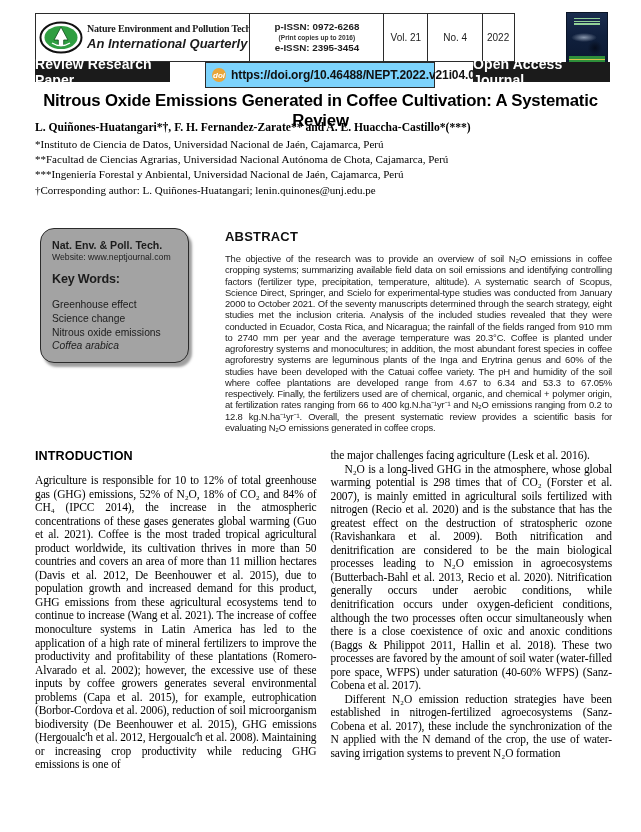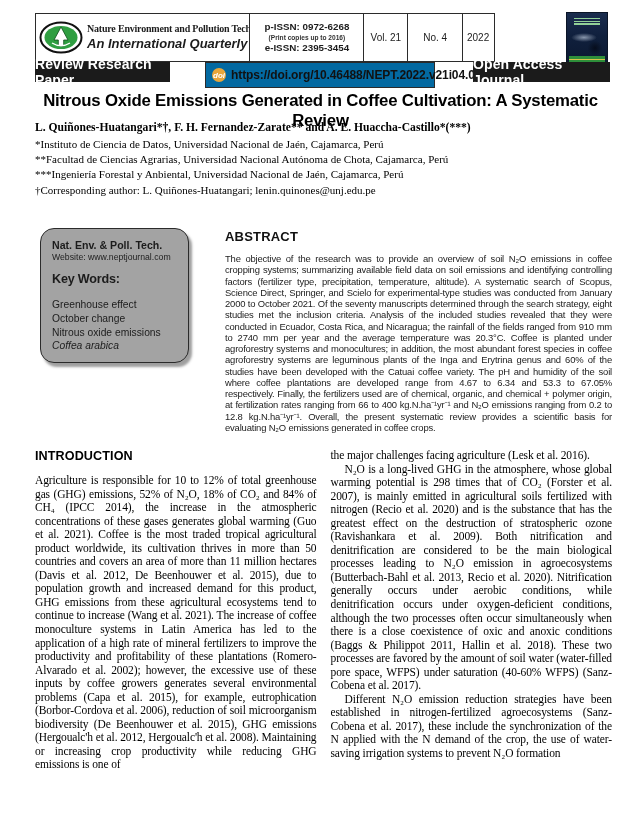"p-ISSN: 0972-6268" .issn-box { width: 115px -> 135px }
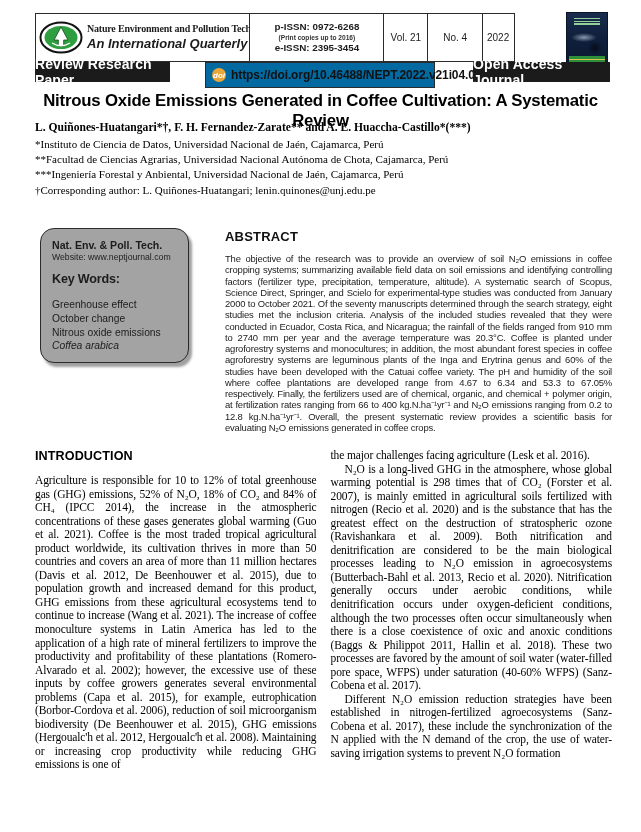"doi" .doi-badge { background: #0369a1 -> #7dd3fc }
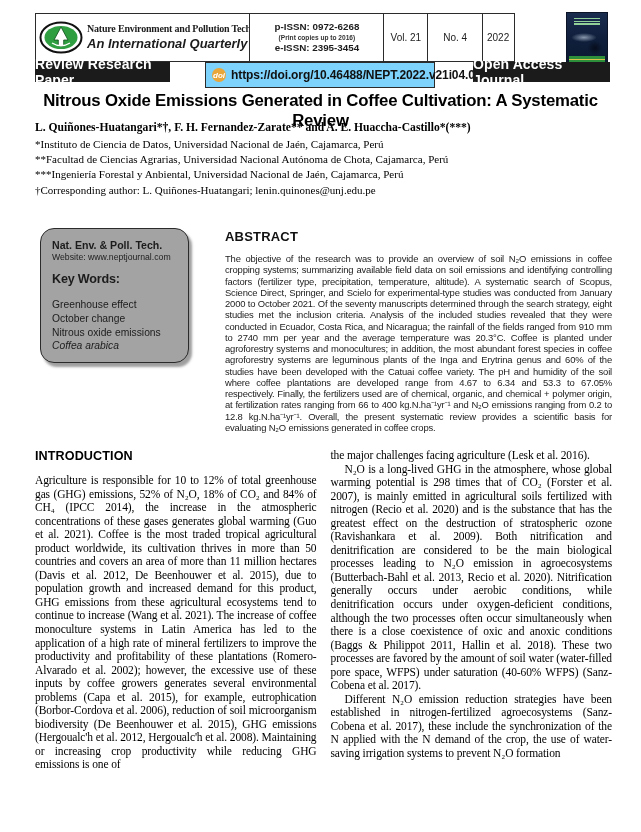"October change" div { text: October -> Science }
